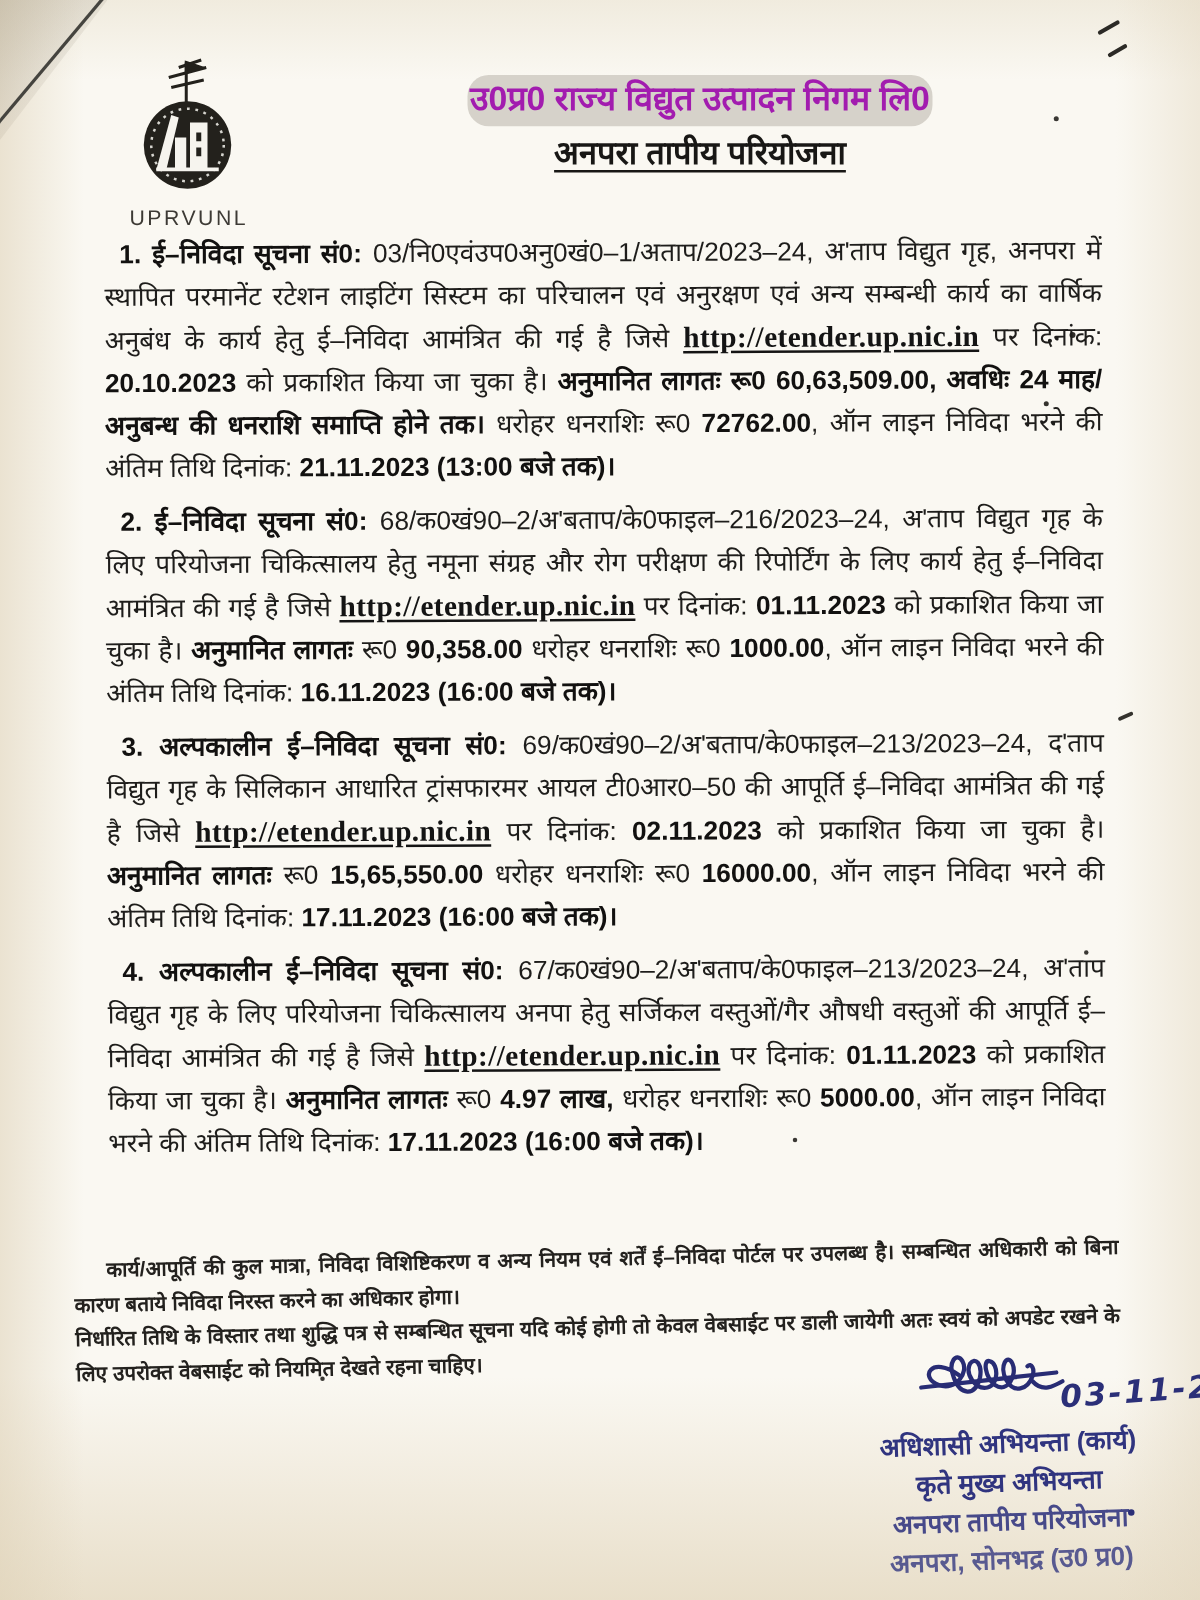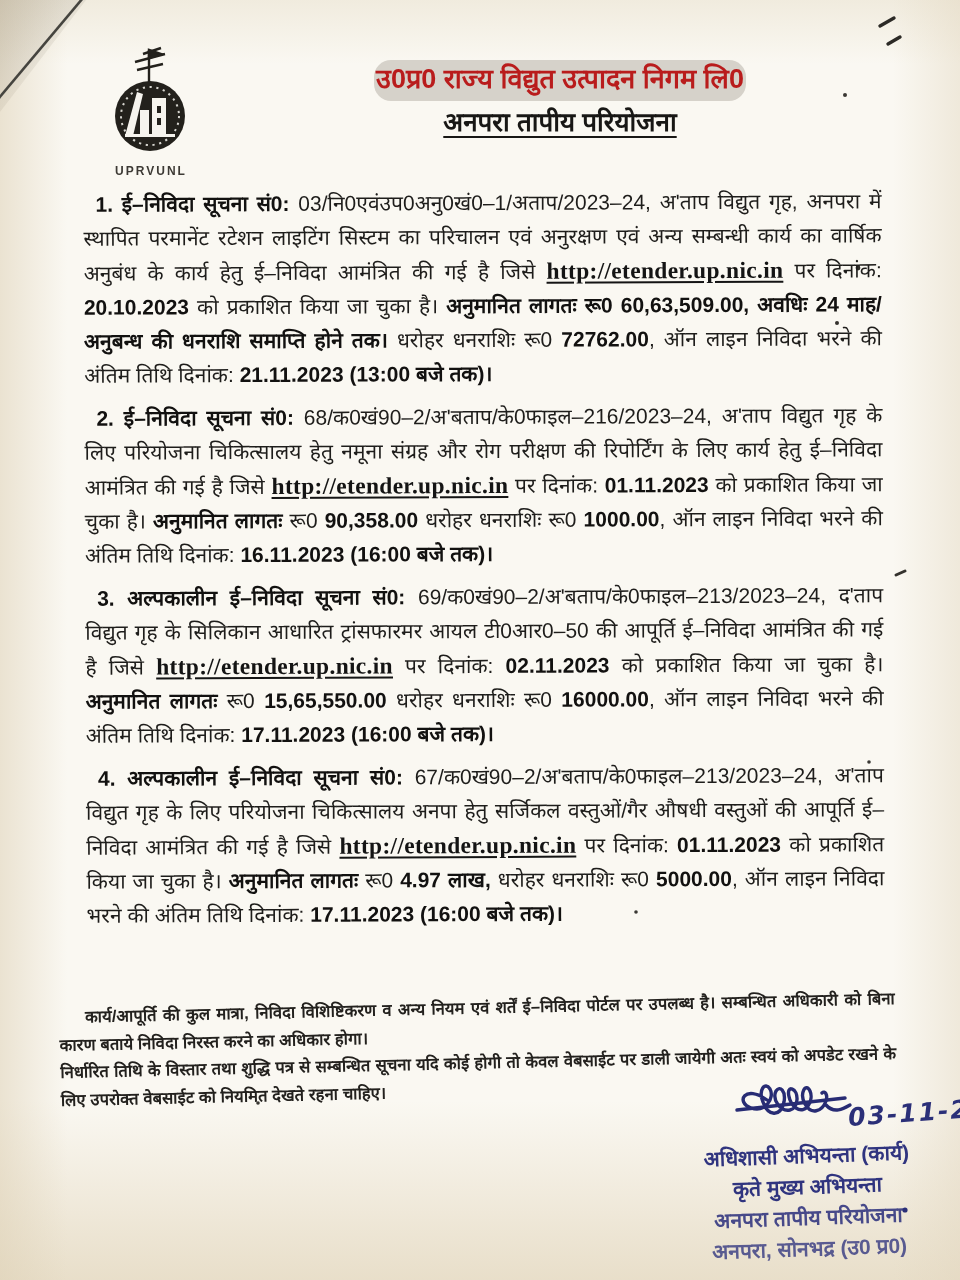"उ0प्र0 राज्य विद्युत उत्पादन निगम" .org { color: #b91c1c -> #a21caf }
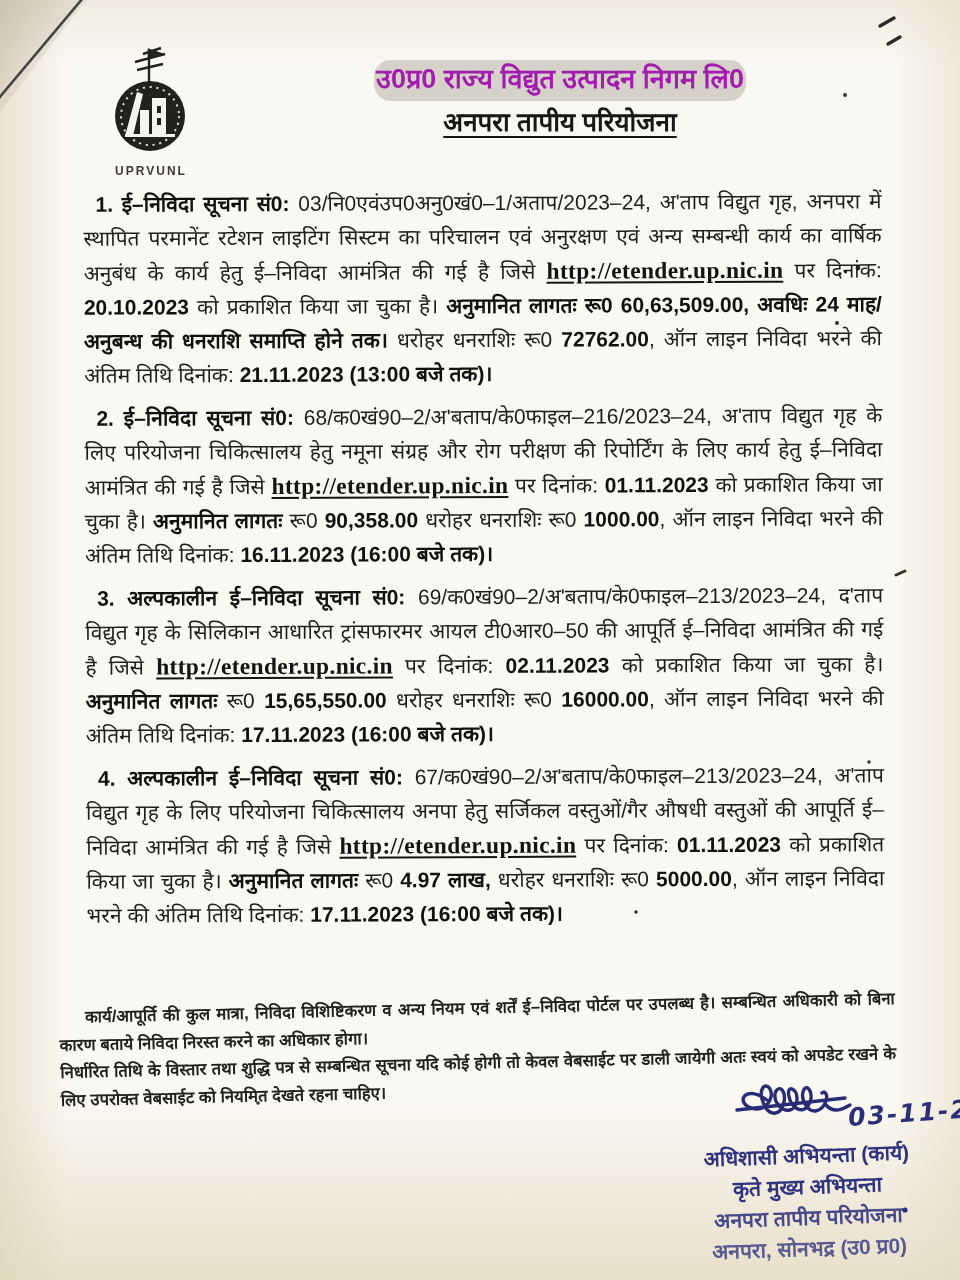"UPRVUNL" .logo-label { font-size: 12px -> 17px; font-weight: bold -> normal }
